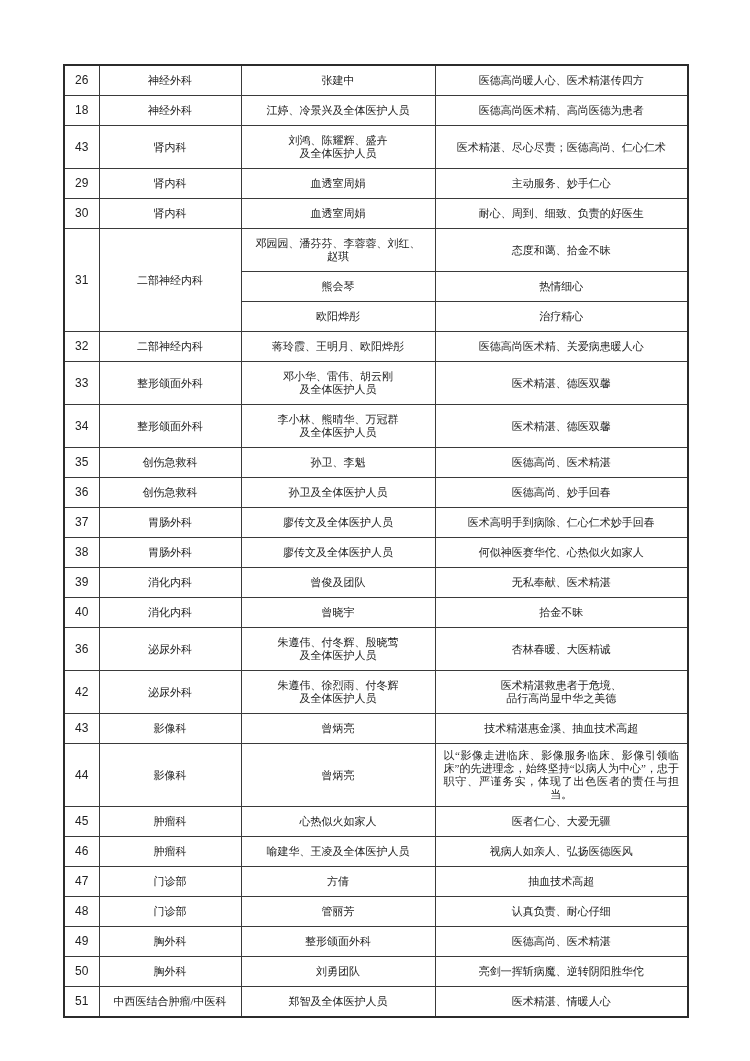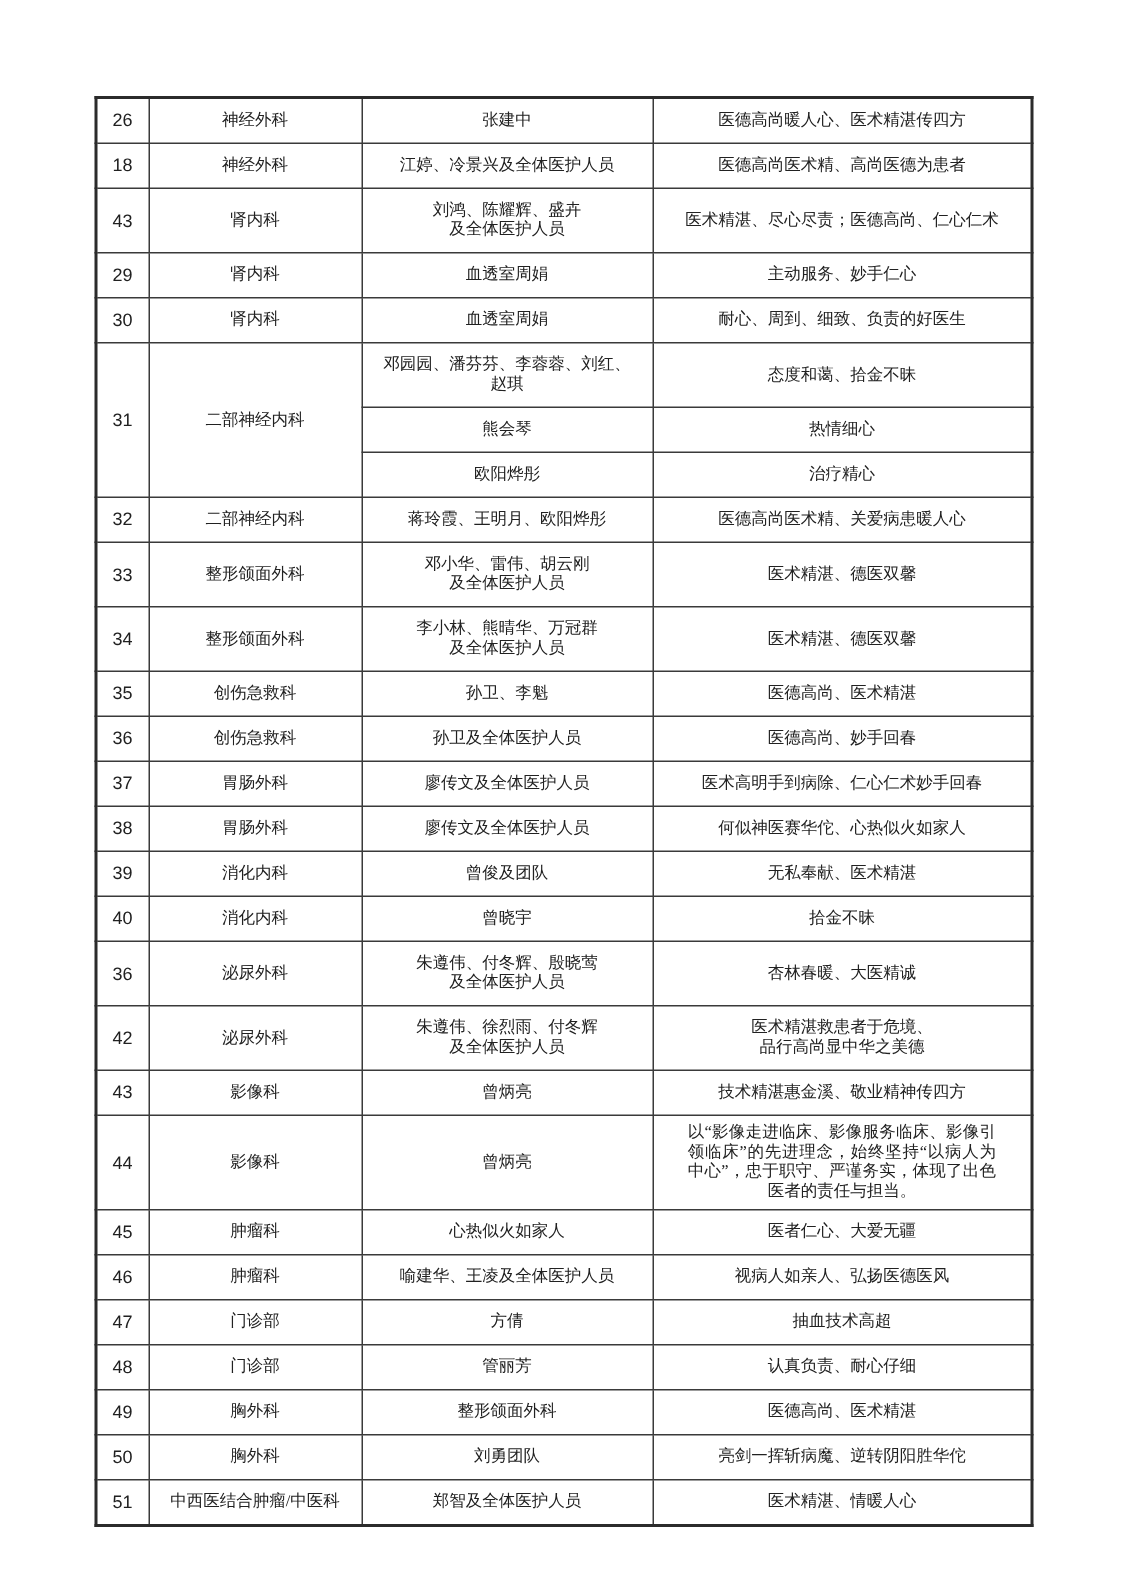"技术精湛惠金溪、敬业精神传四方" span.ln { text: 敬业精神传四方 -> 抽血技术高超 }
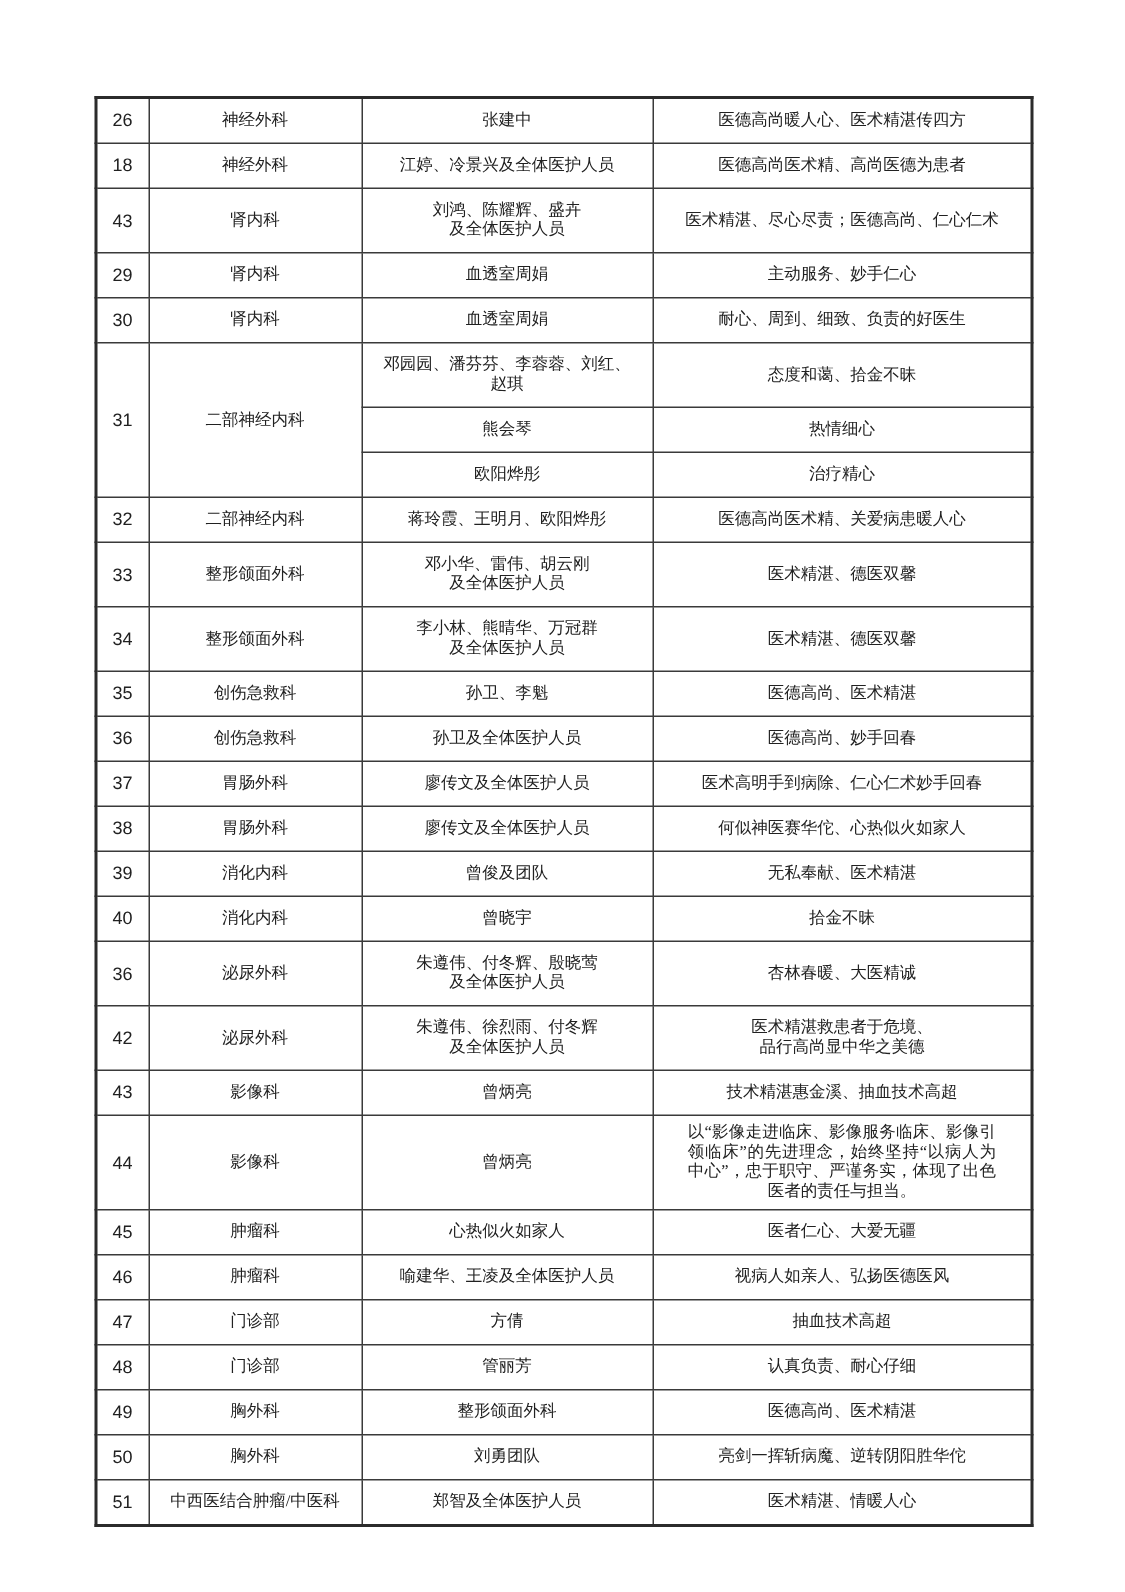"以“影像走进临床、影像服务临床、影像引领临床”的先进理念，始终坚持“以病人为中心" td.flow { padding: 5px 23px -> 5px 8px }
